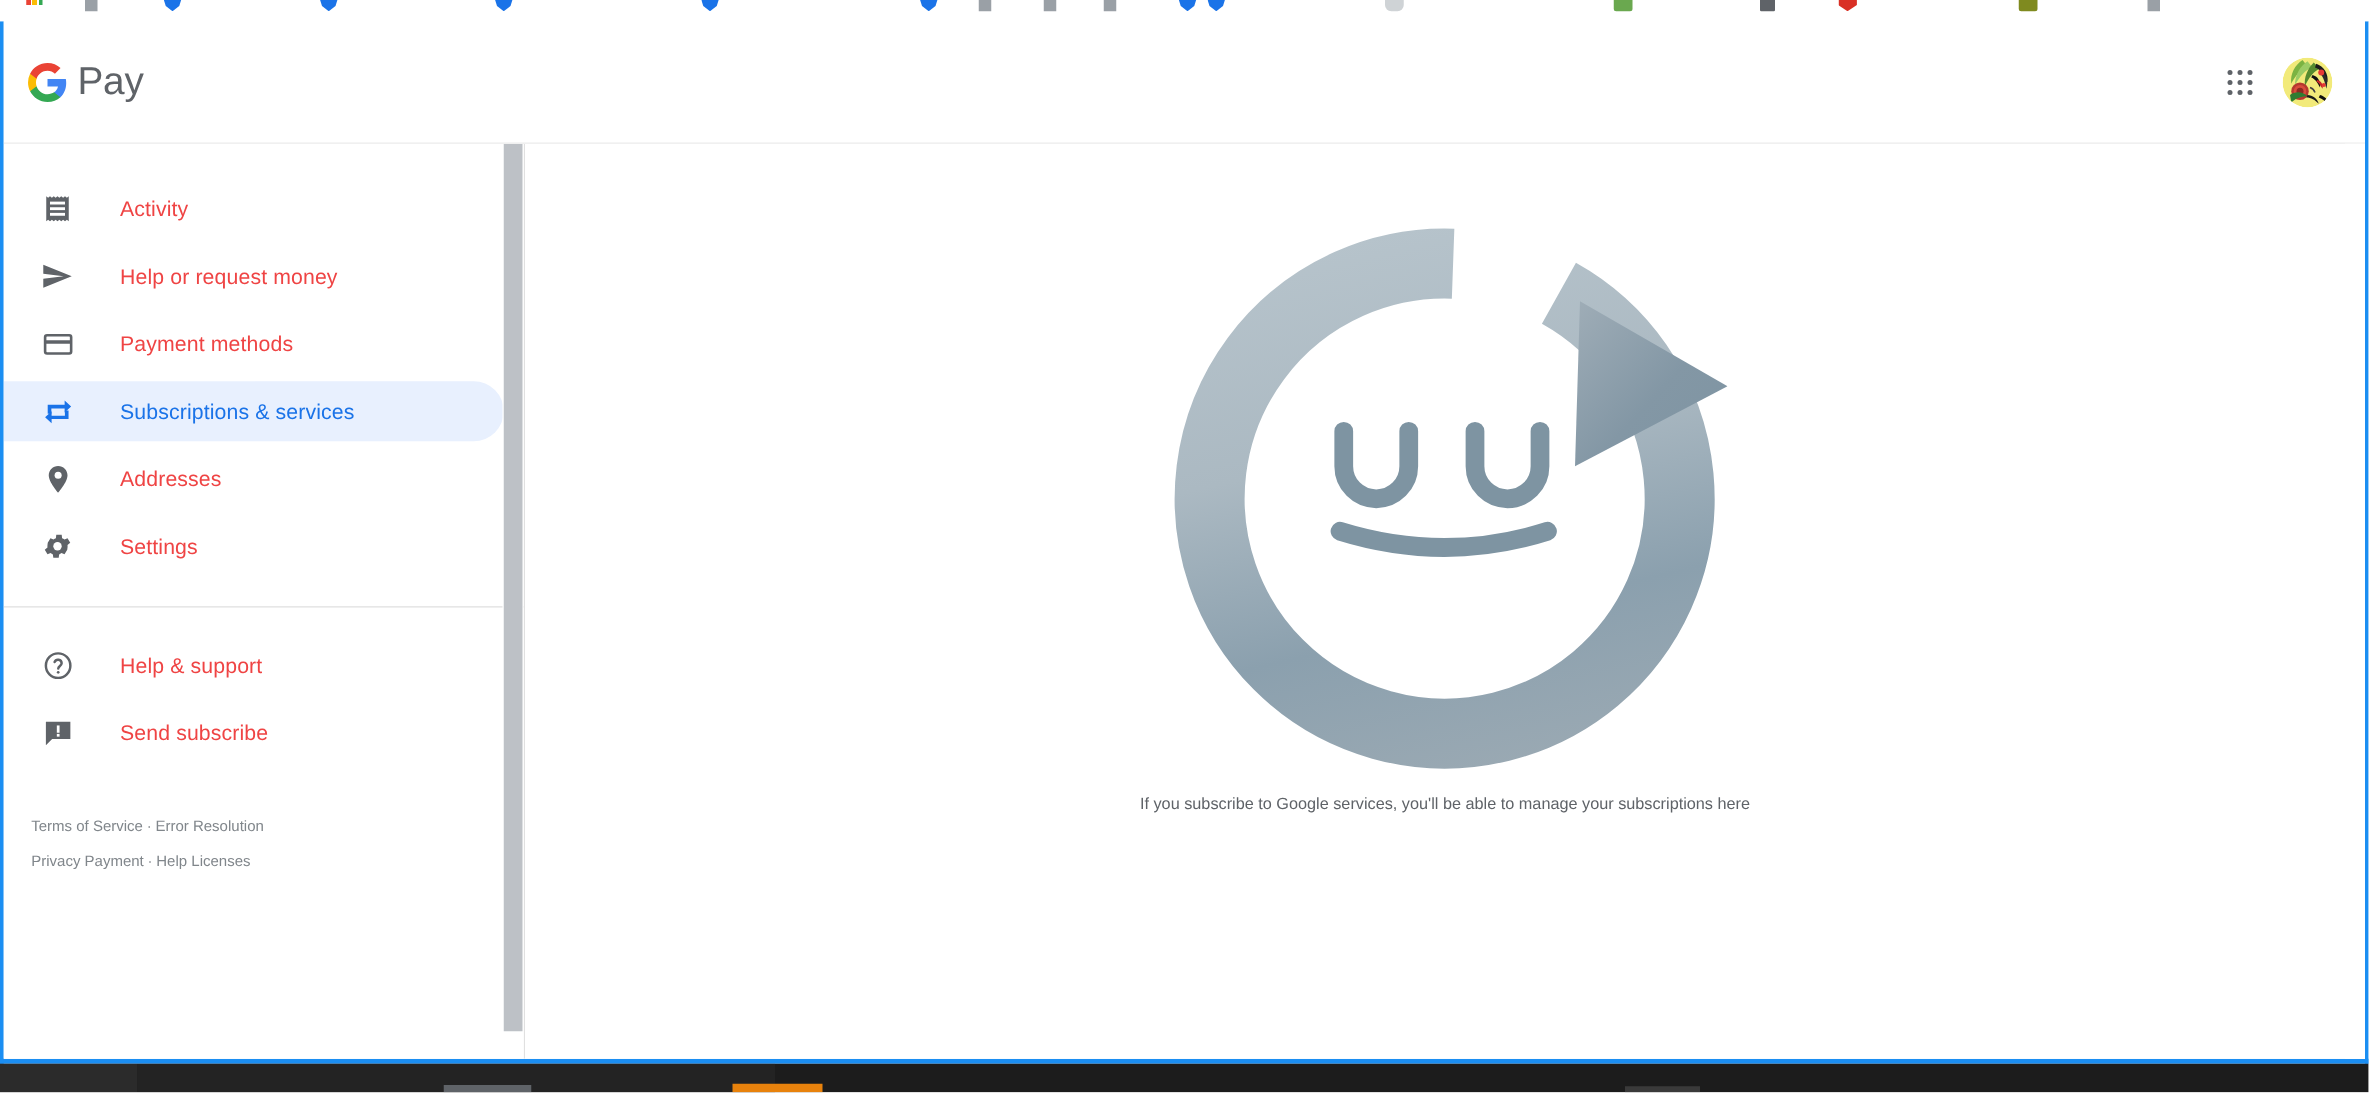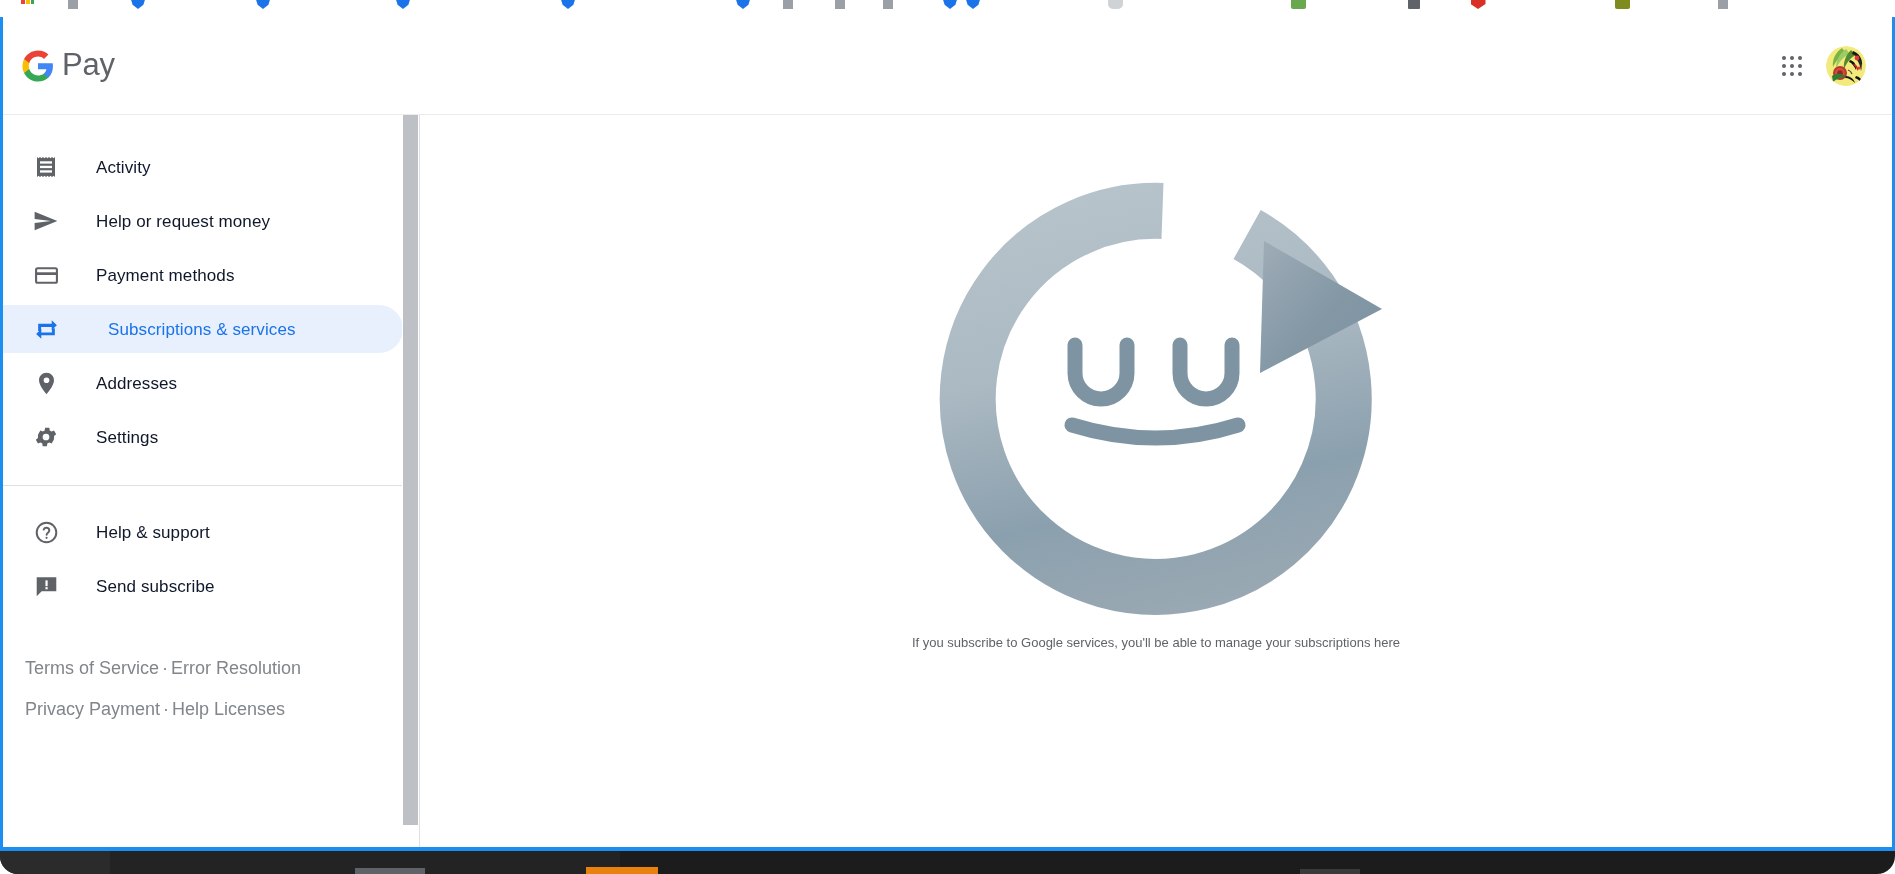"Pay" #screen { border-radius: 18px -> none }
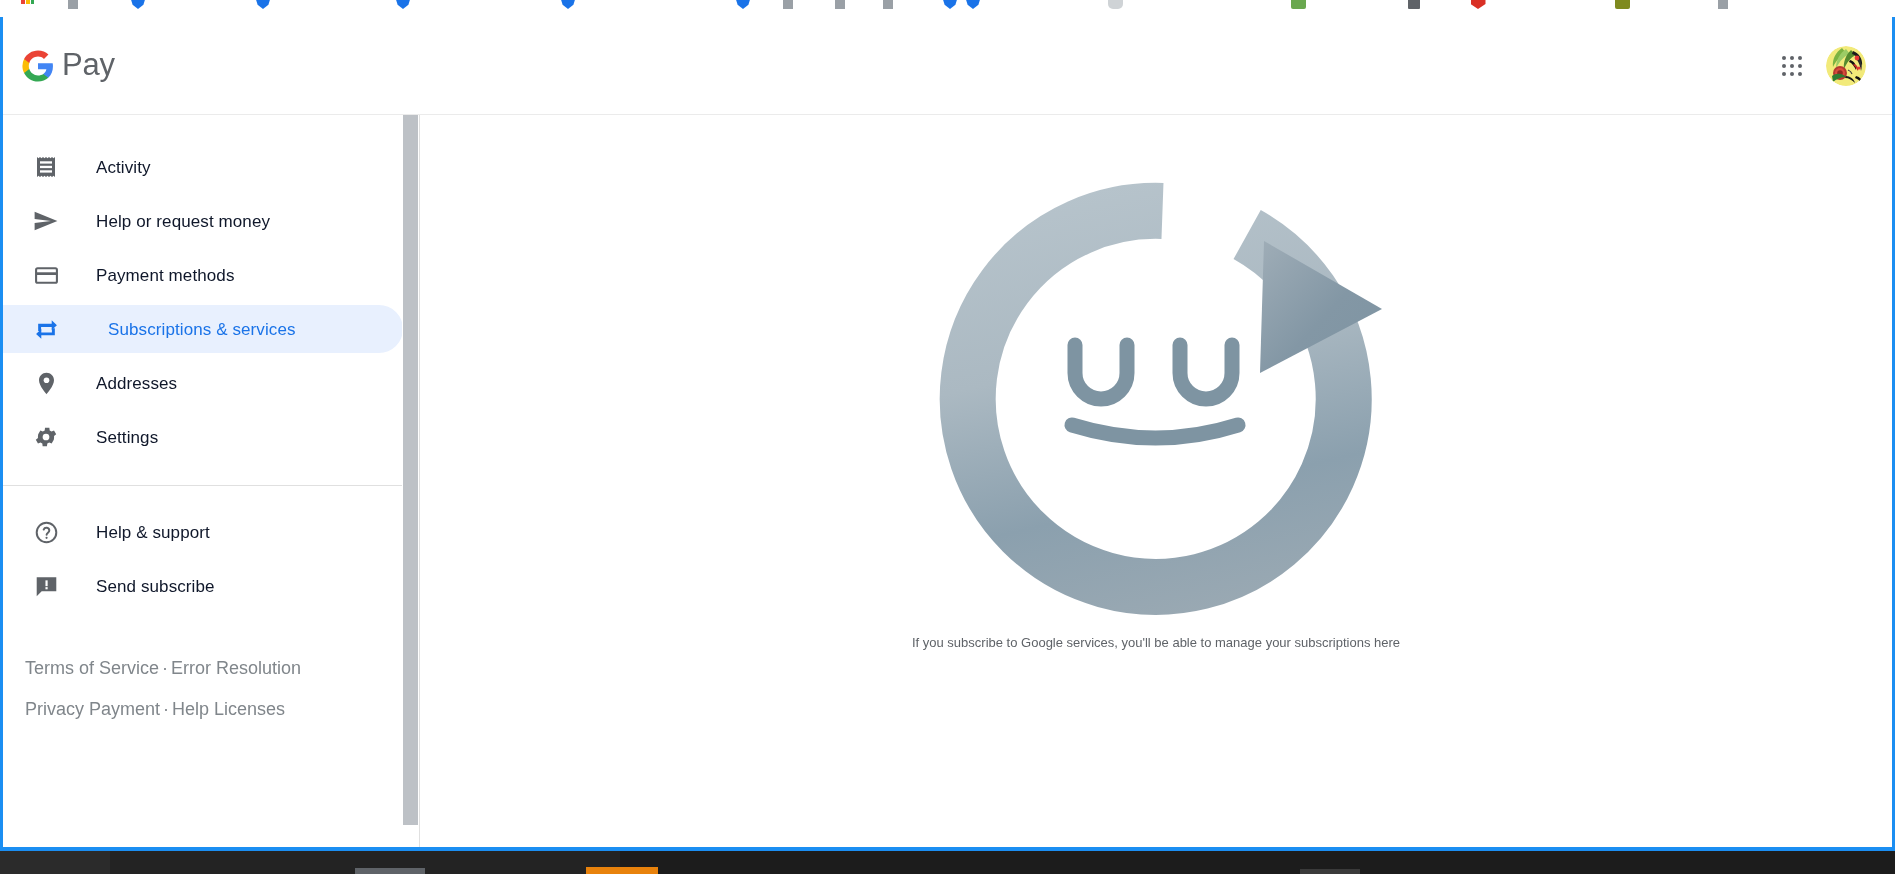"Activity" .nav-item { color: #0f172a -> #ef4444 }
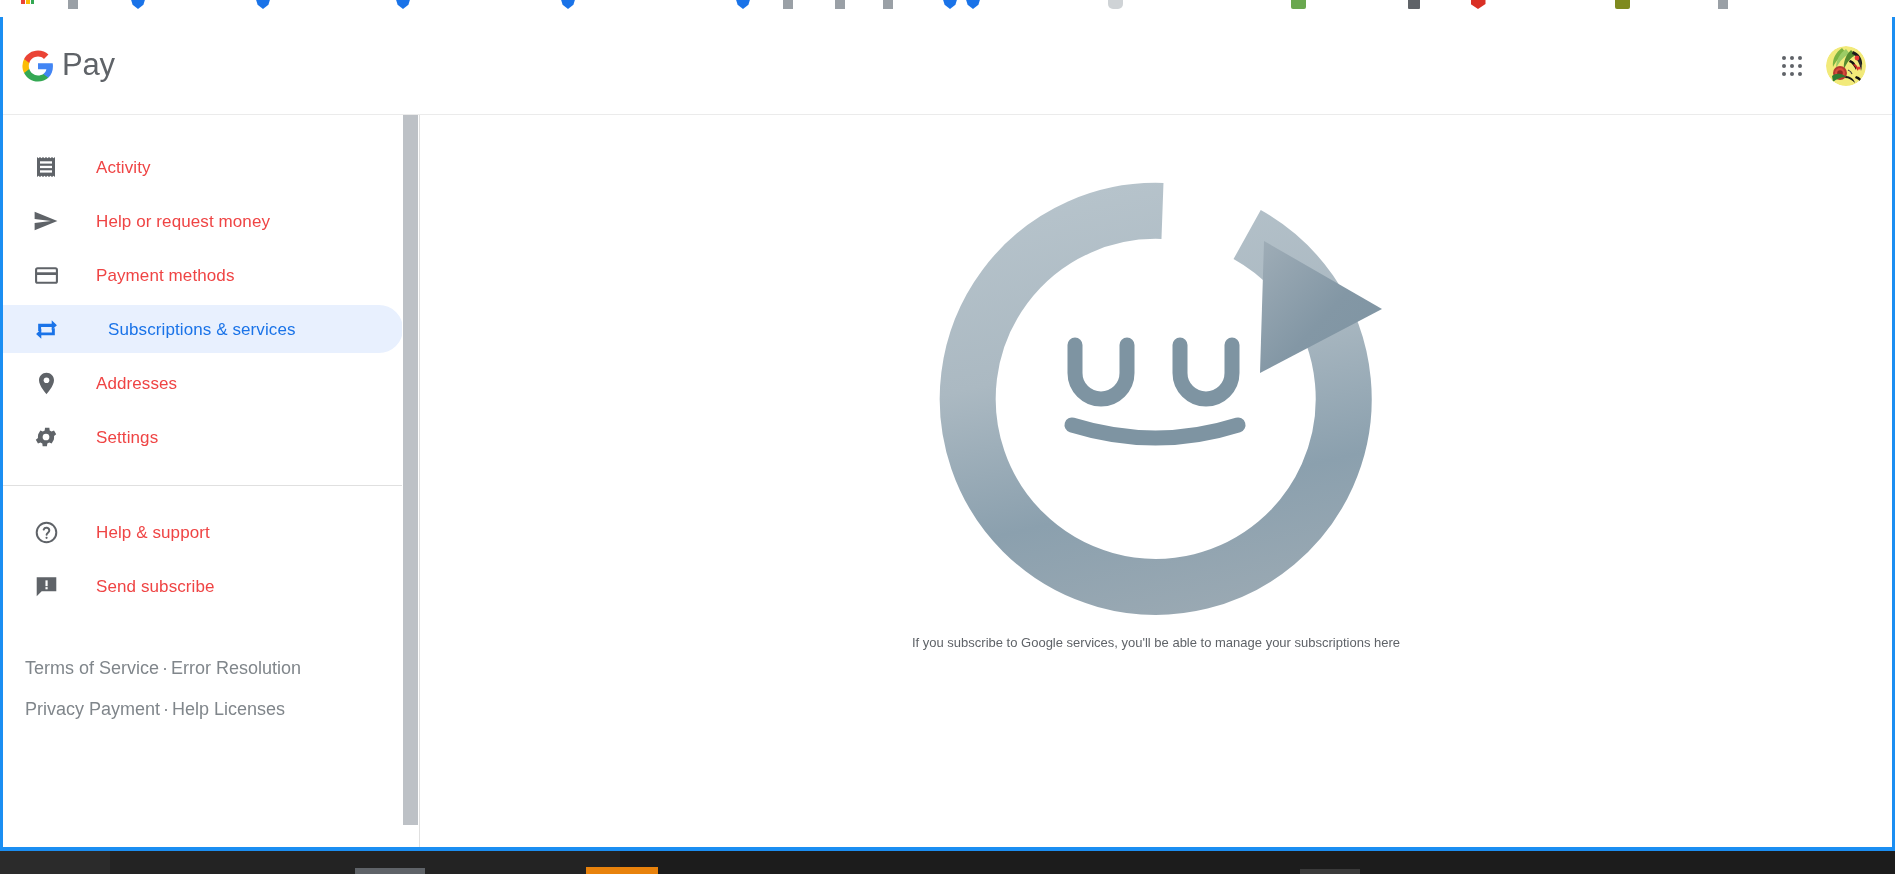"Subscriptions & services" .nav-item.active { gap: 12px -> none }
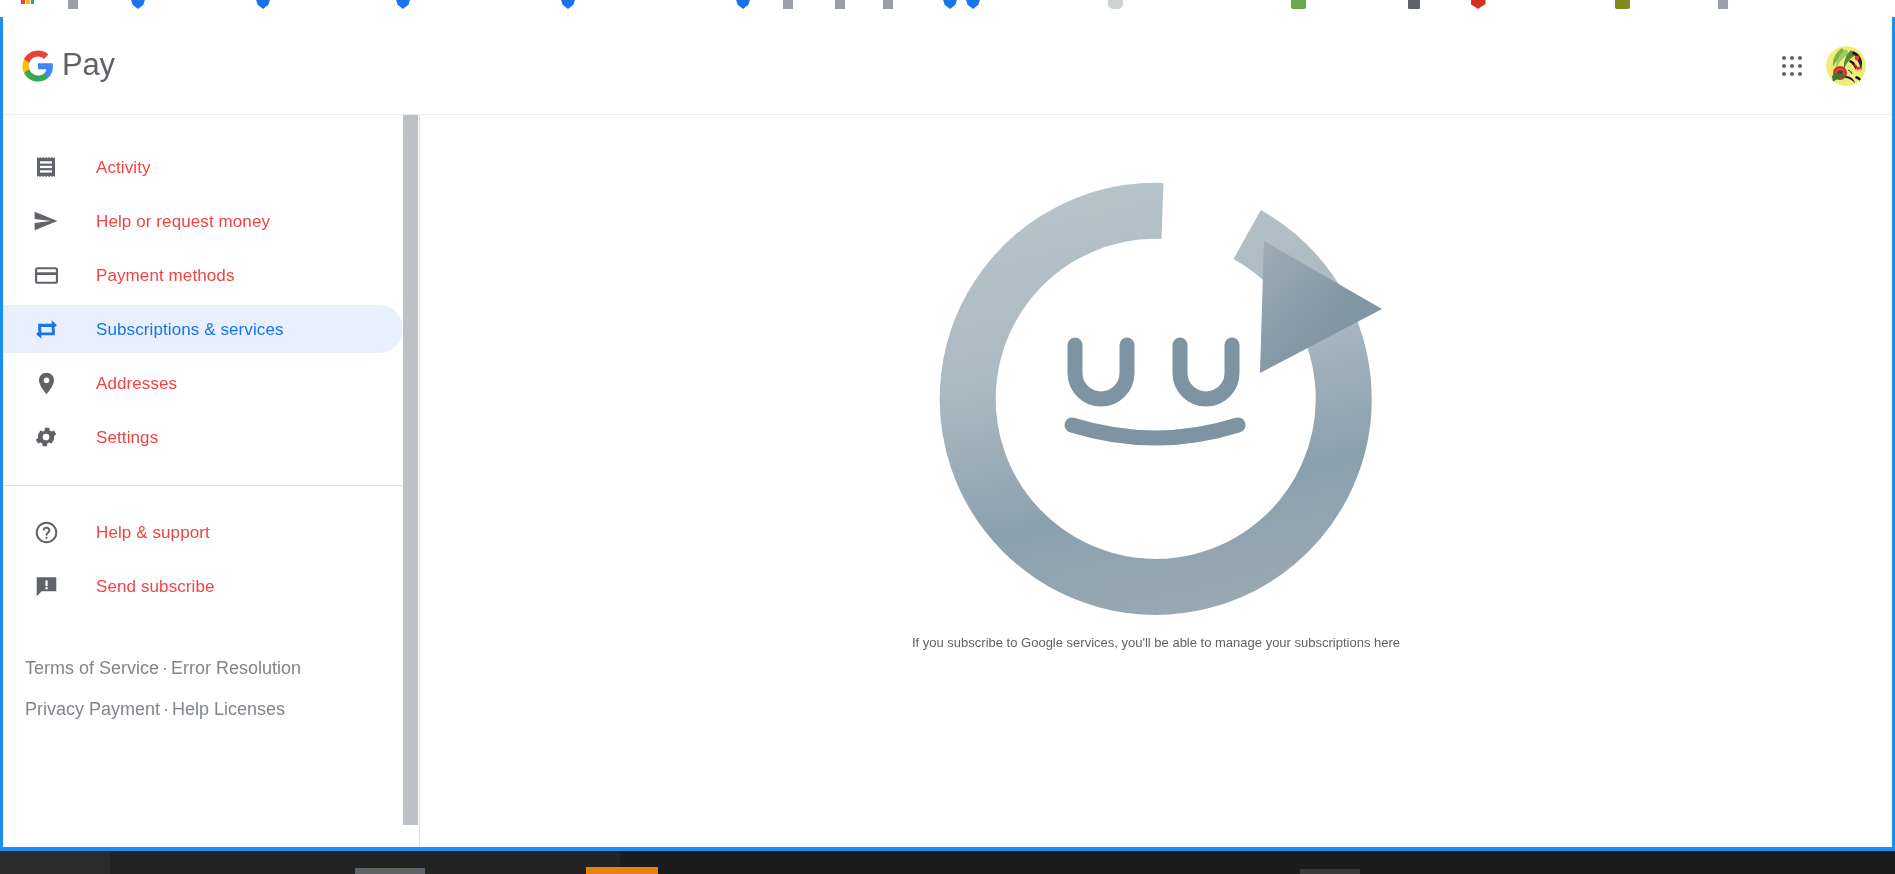"Terms of Service · Error" .footer-links { font-size: 18px -> 12px }
